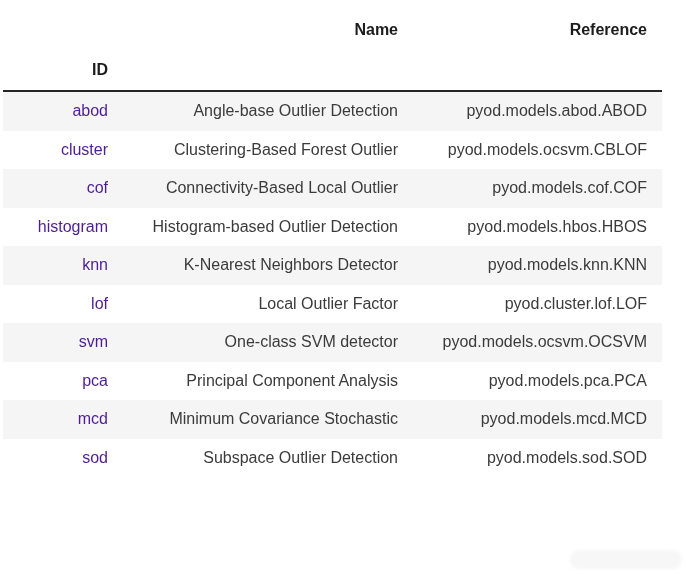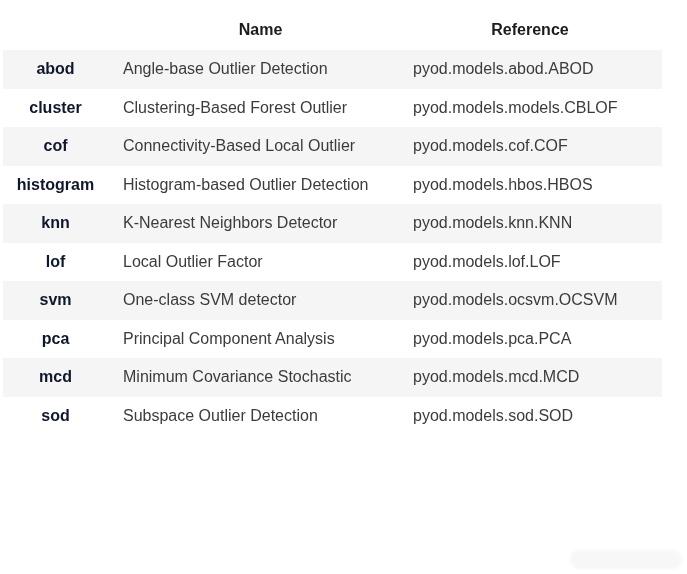"Name" th, td { text-align: none -> right }
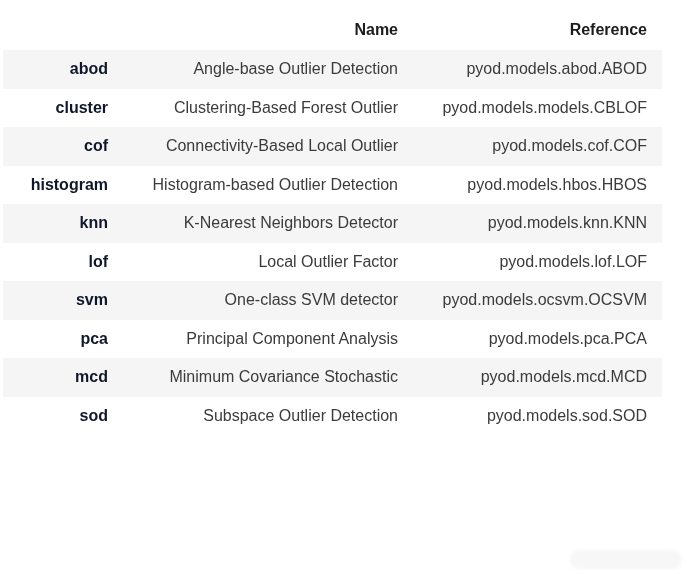"ID" tr.index-name-row { html: none -> <tr> <th>ID</th> <th></th> <th></th> </tr> }
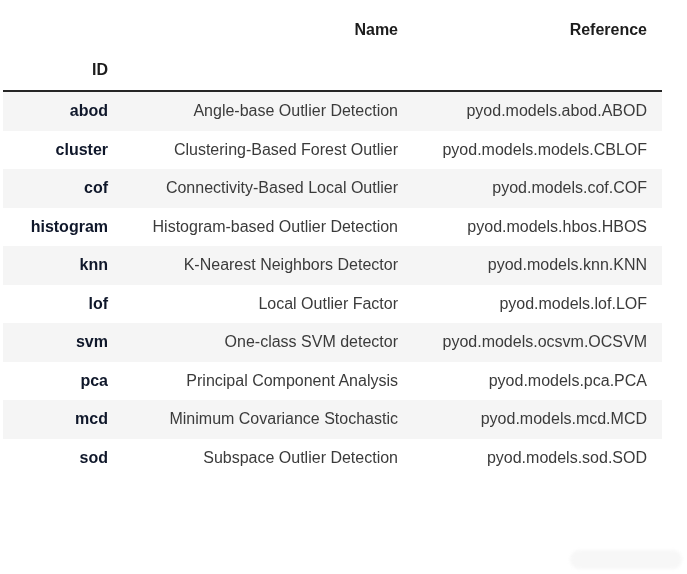"abod" tbody th { color: #0f172a -> #4c1d95; font-weight: bold -> normal }
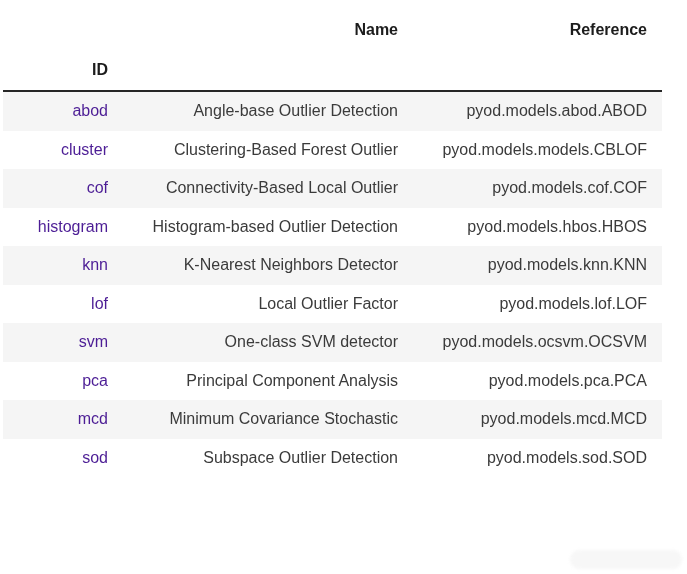"pyod.models.models.CBLOF" td { text: pyod.models.models.CBLOF -> pyod.models.ocsvm.CBLOF }
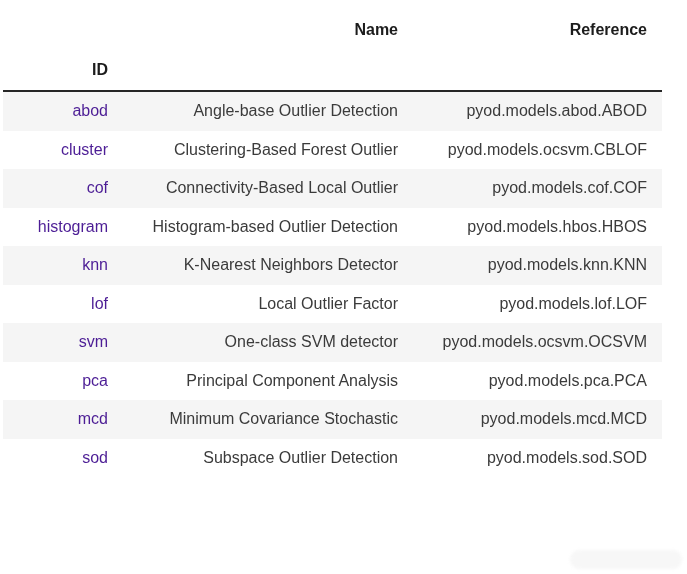"pyod.models.lof.LOF" td { text: pyod.models.lof.LOF -> pyod.cluster.lof.LOF }
